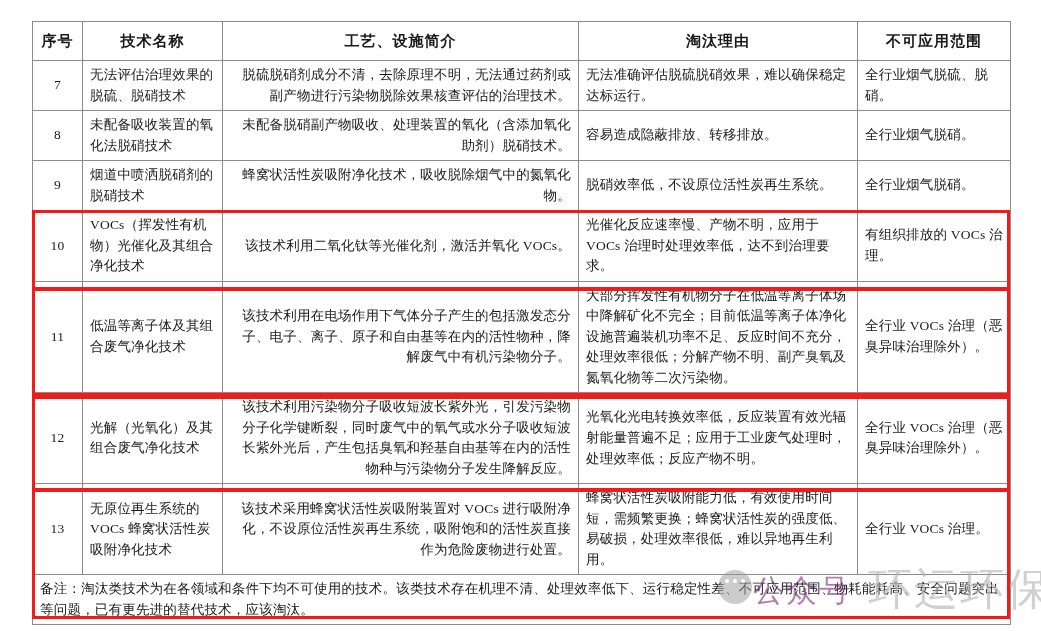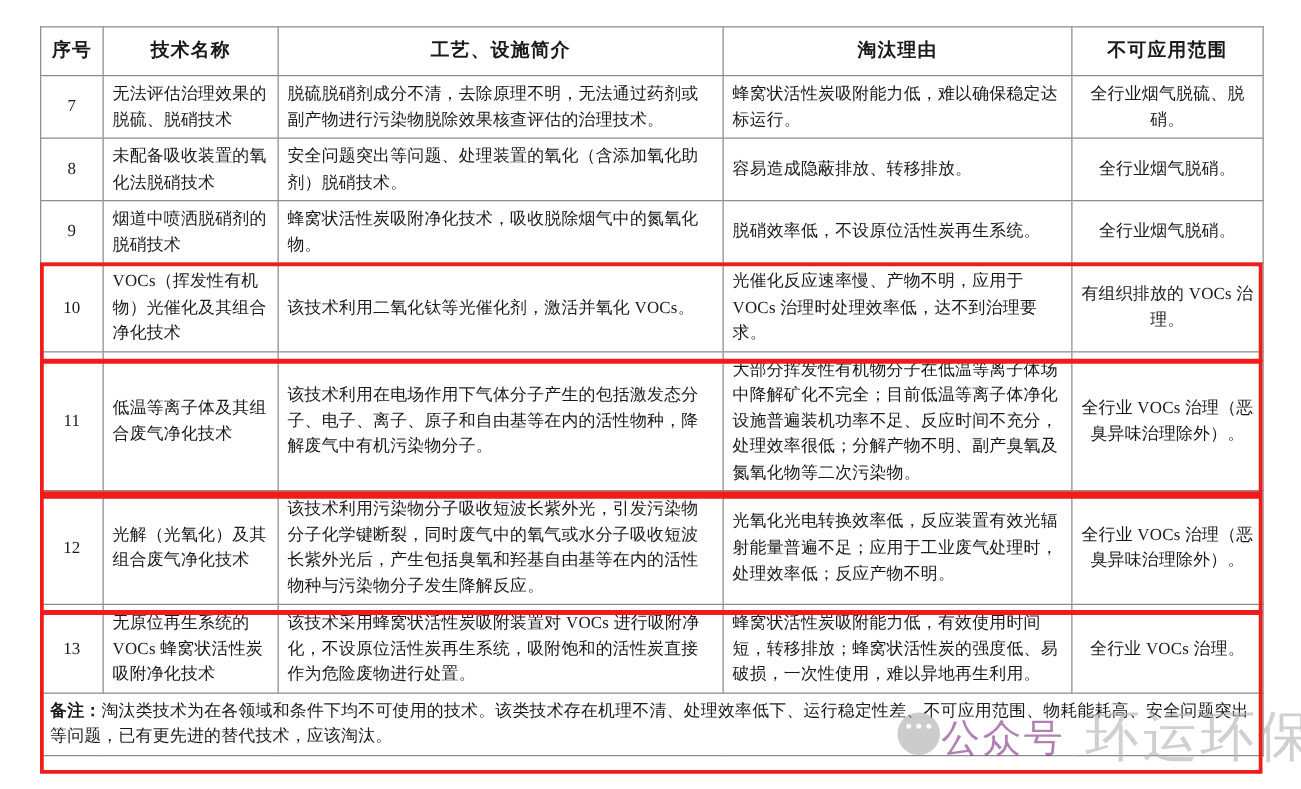"脱硫脱硝剂成分不清，去除原理不明，无法通过药剂或副产物进行污染物脱除效果核查评估" td.proc { text-align: left -> right }
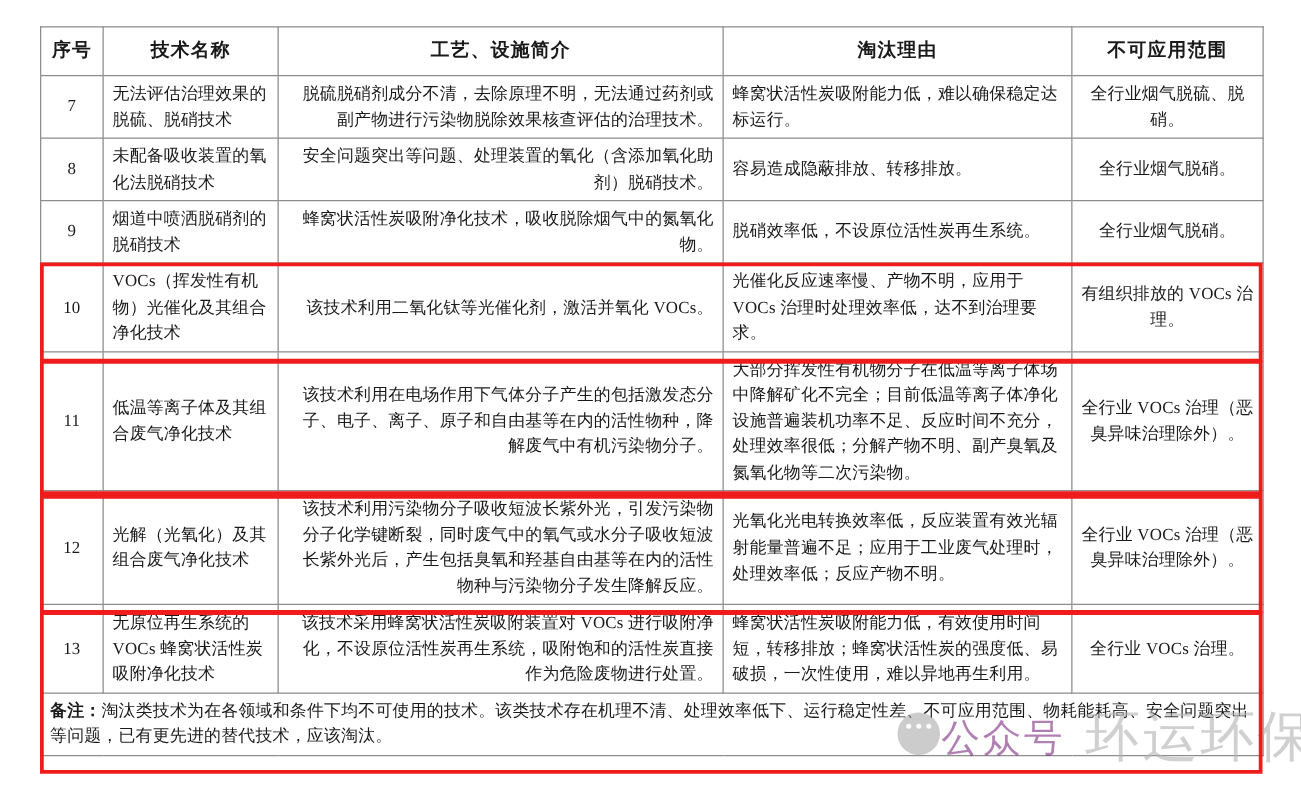"蜂窝状活性炭吸附能力低，难以确保稳定达标运行。" td.why { text: 蜂窝状活性炭吸附能力低 -> 无法准确评估脱硫脱硝效果 }
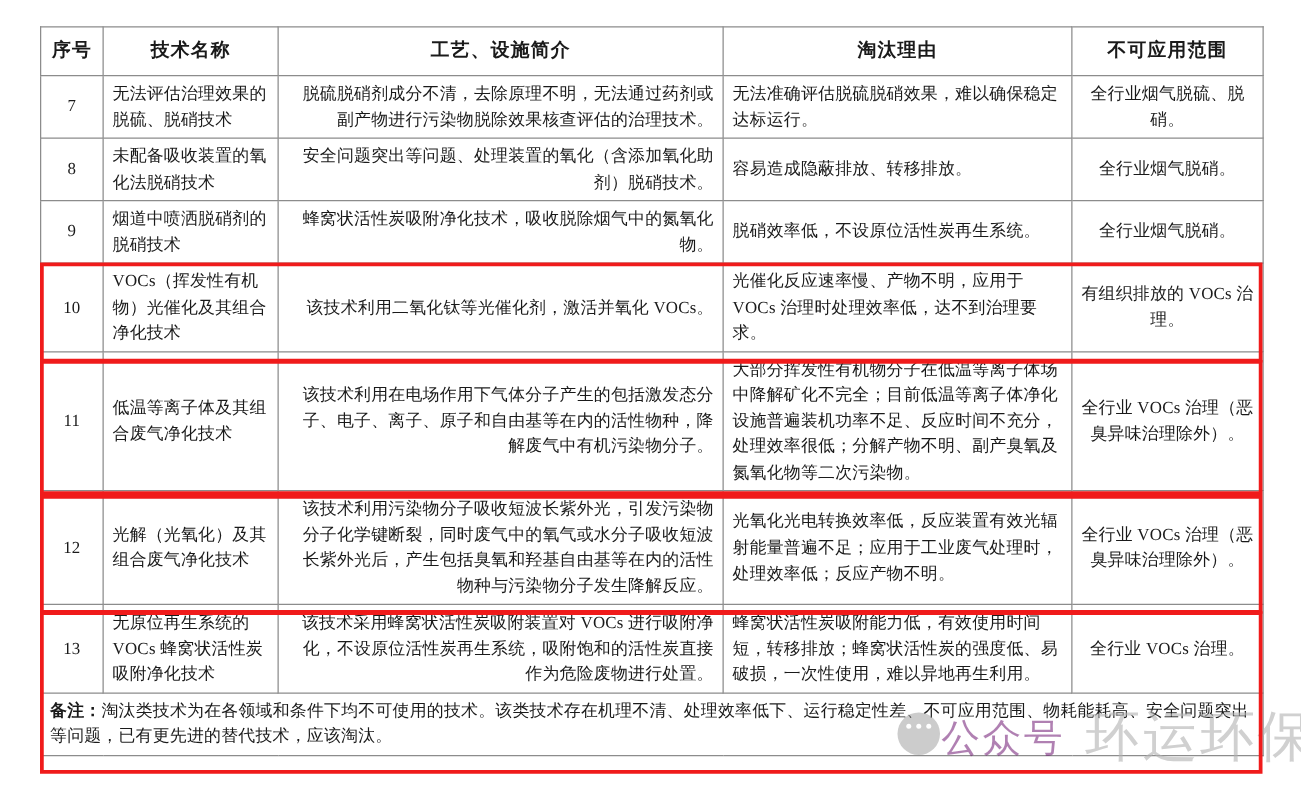"全行业烟气脱硫、脱硝。" td.scope { text-align: center -> left }
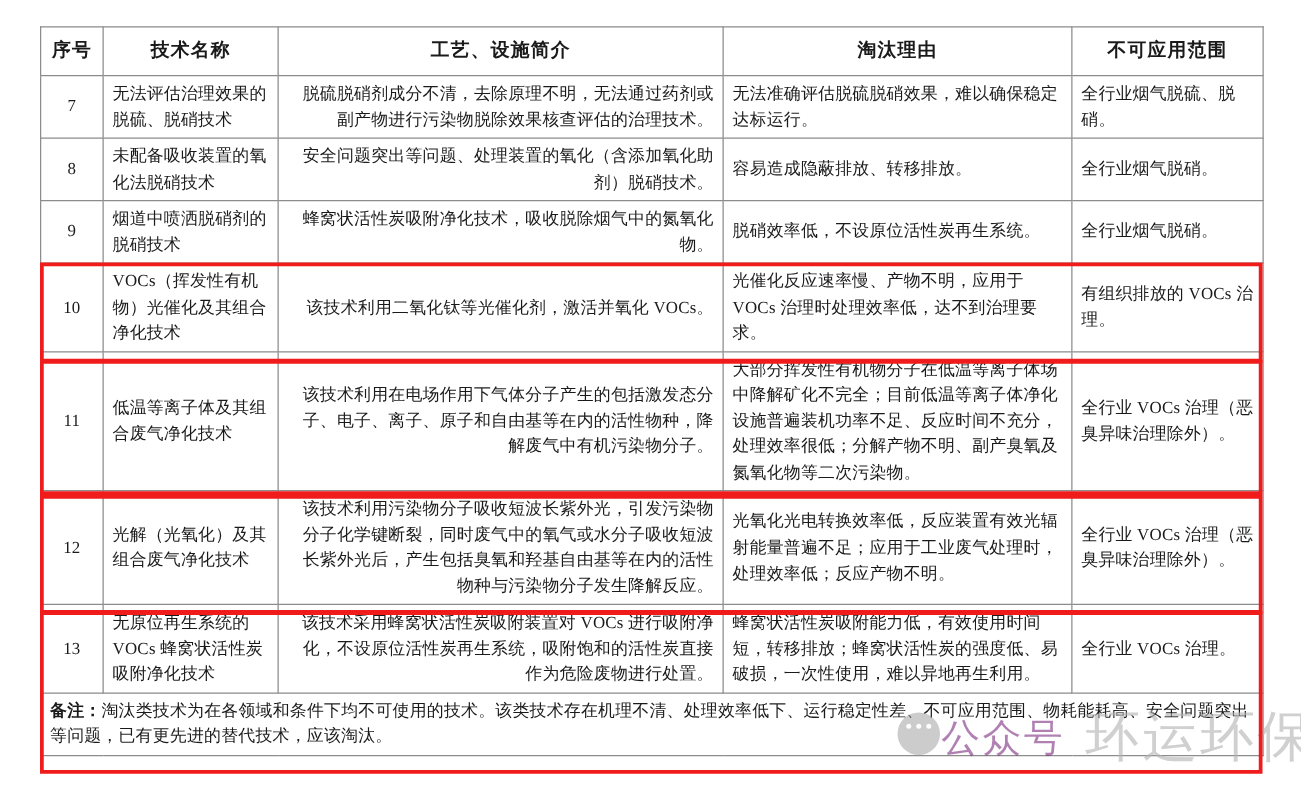"安全问题突出等问题、处理装置的氧化（含添加氧化助剂）脱硝技术。" td.proc { text: 安全问题突出等问题 -> 未配备脱硝副产物吸收 }
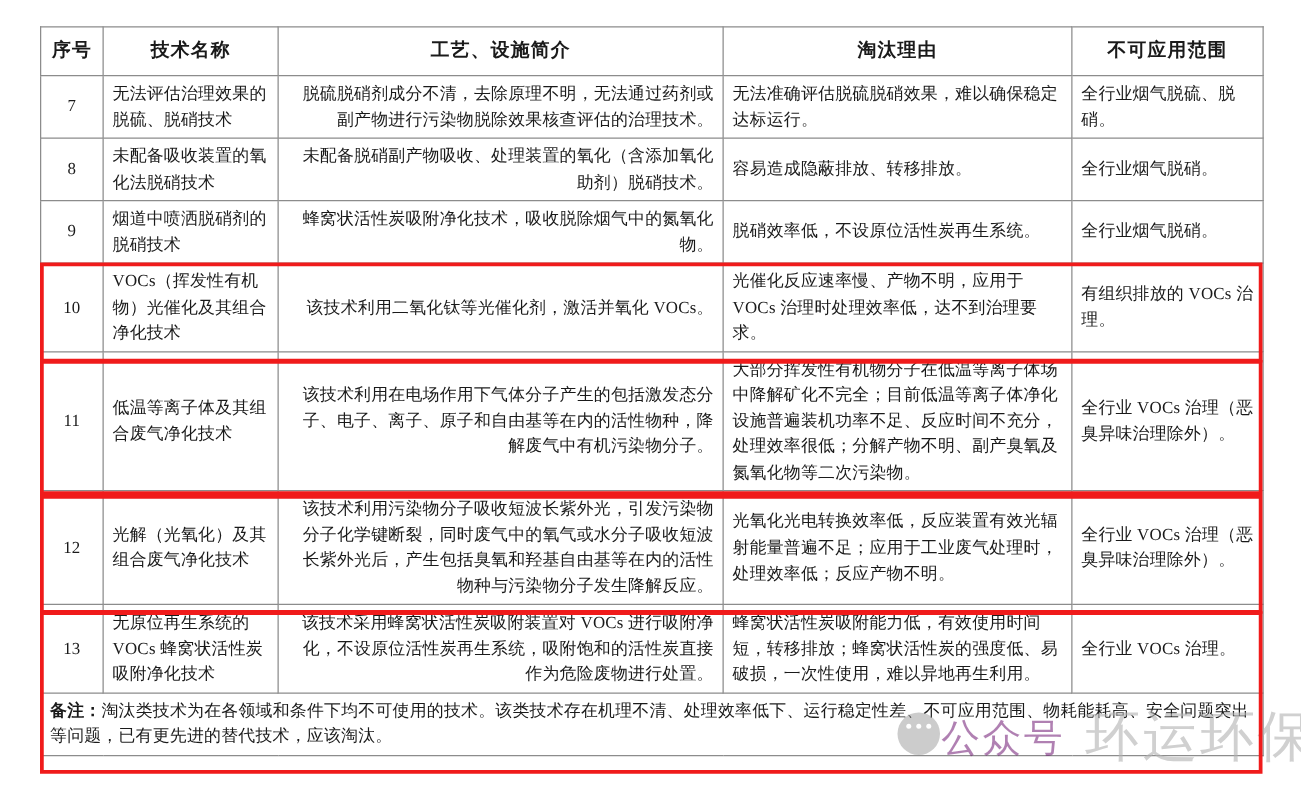"蜂窝状活性炭吸附能力低，有效使用时间短，转移排放；蜂窝状活性炭的强度低、易破损，" td.why { text: 转移排放；蜂窝状活性炭的强度低、易破损，一次性使用 -> 需频繁更换；蜂窝状活性炭的强度低、易破损，处理效率很低 }
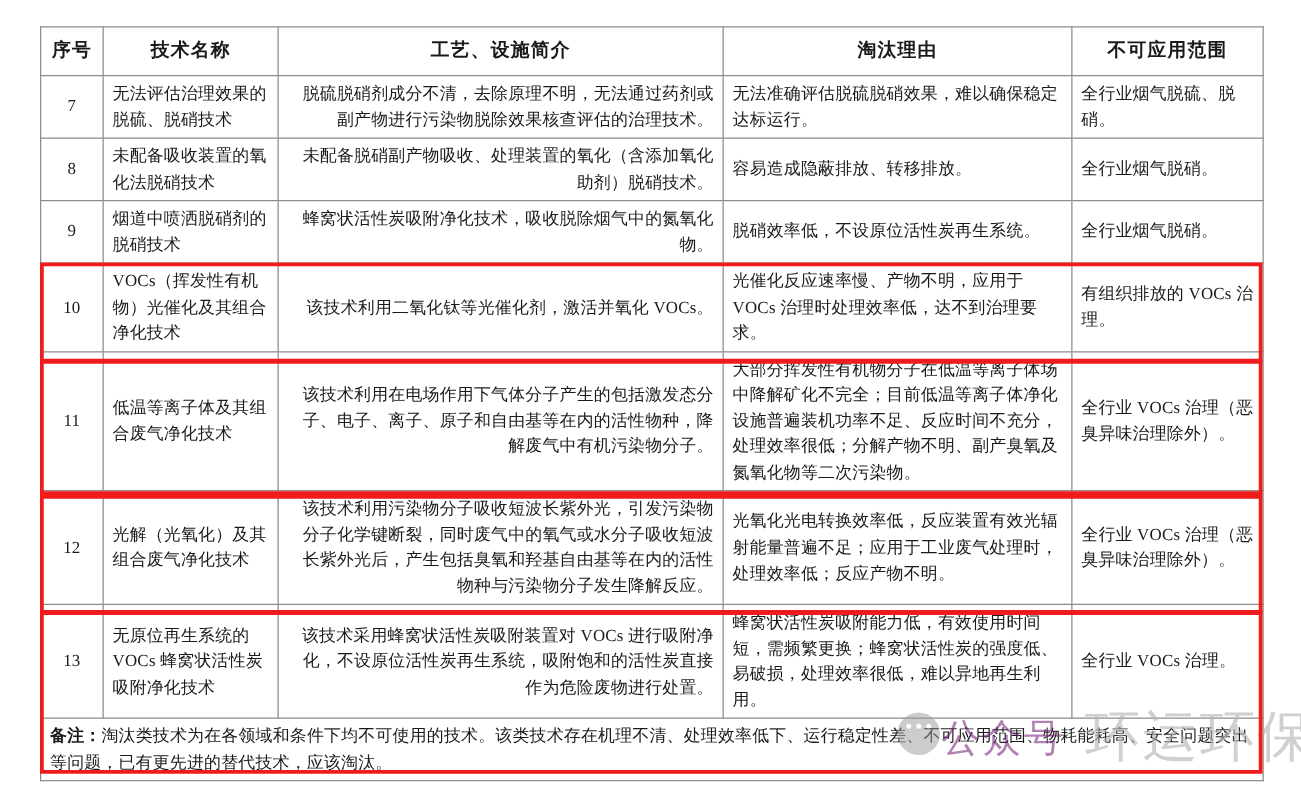"备注：" td.note b { font-weight: bold -> normal }
